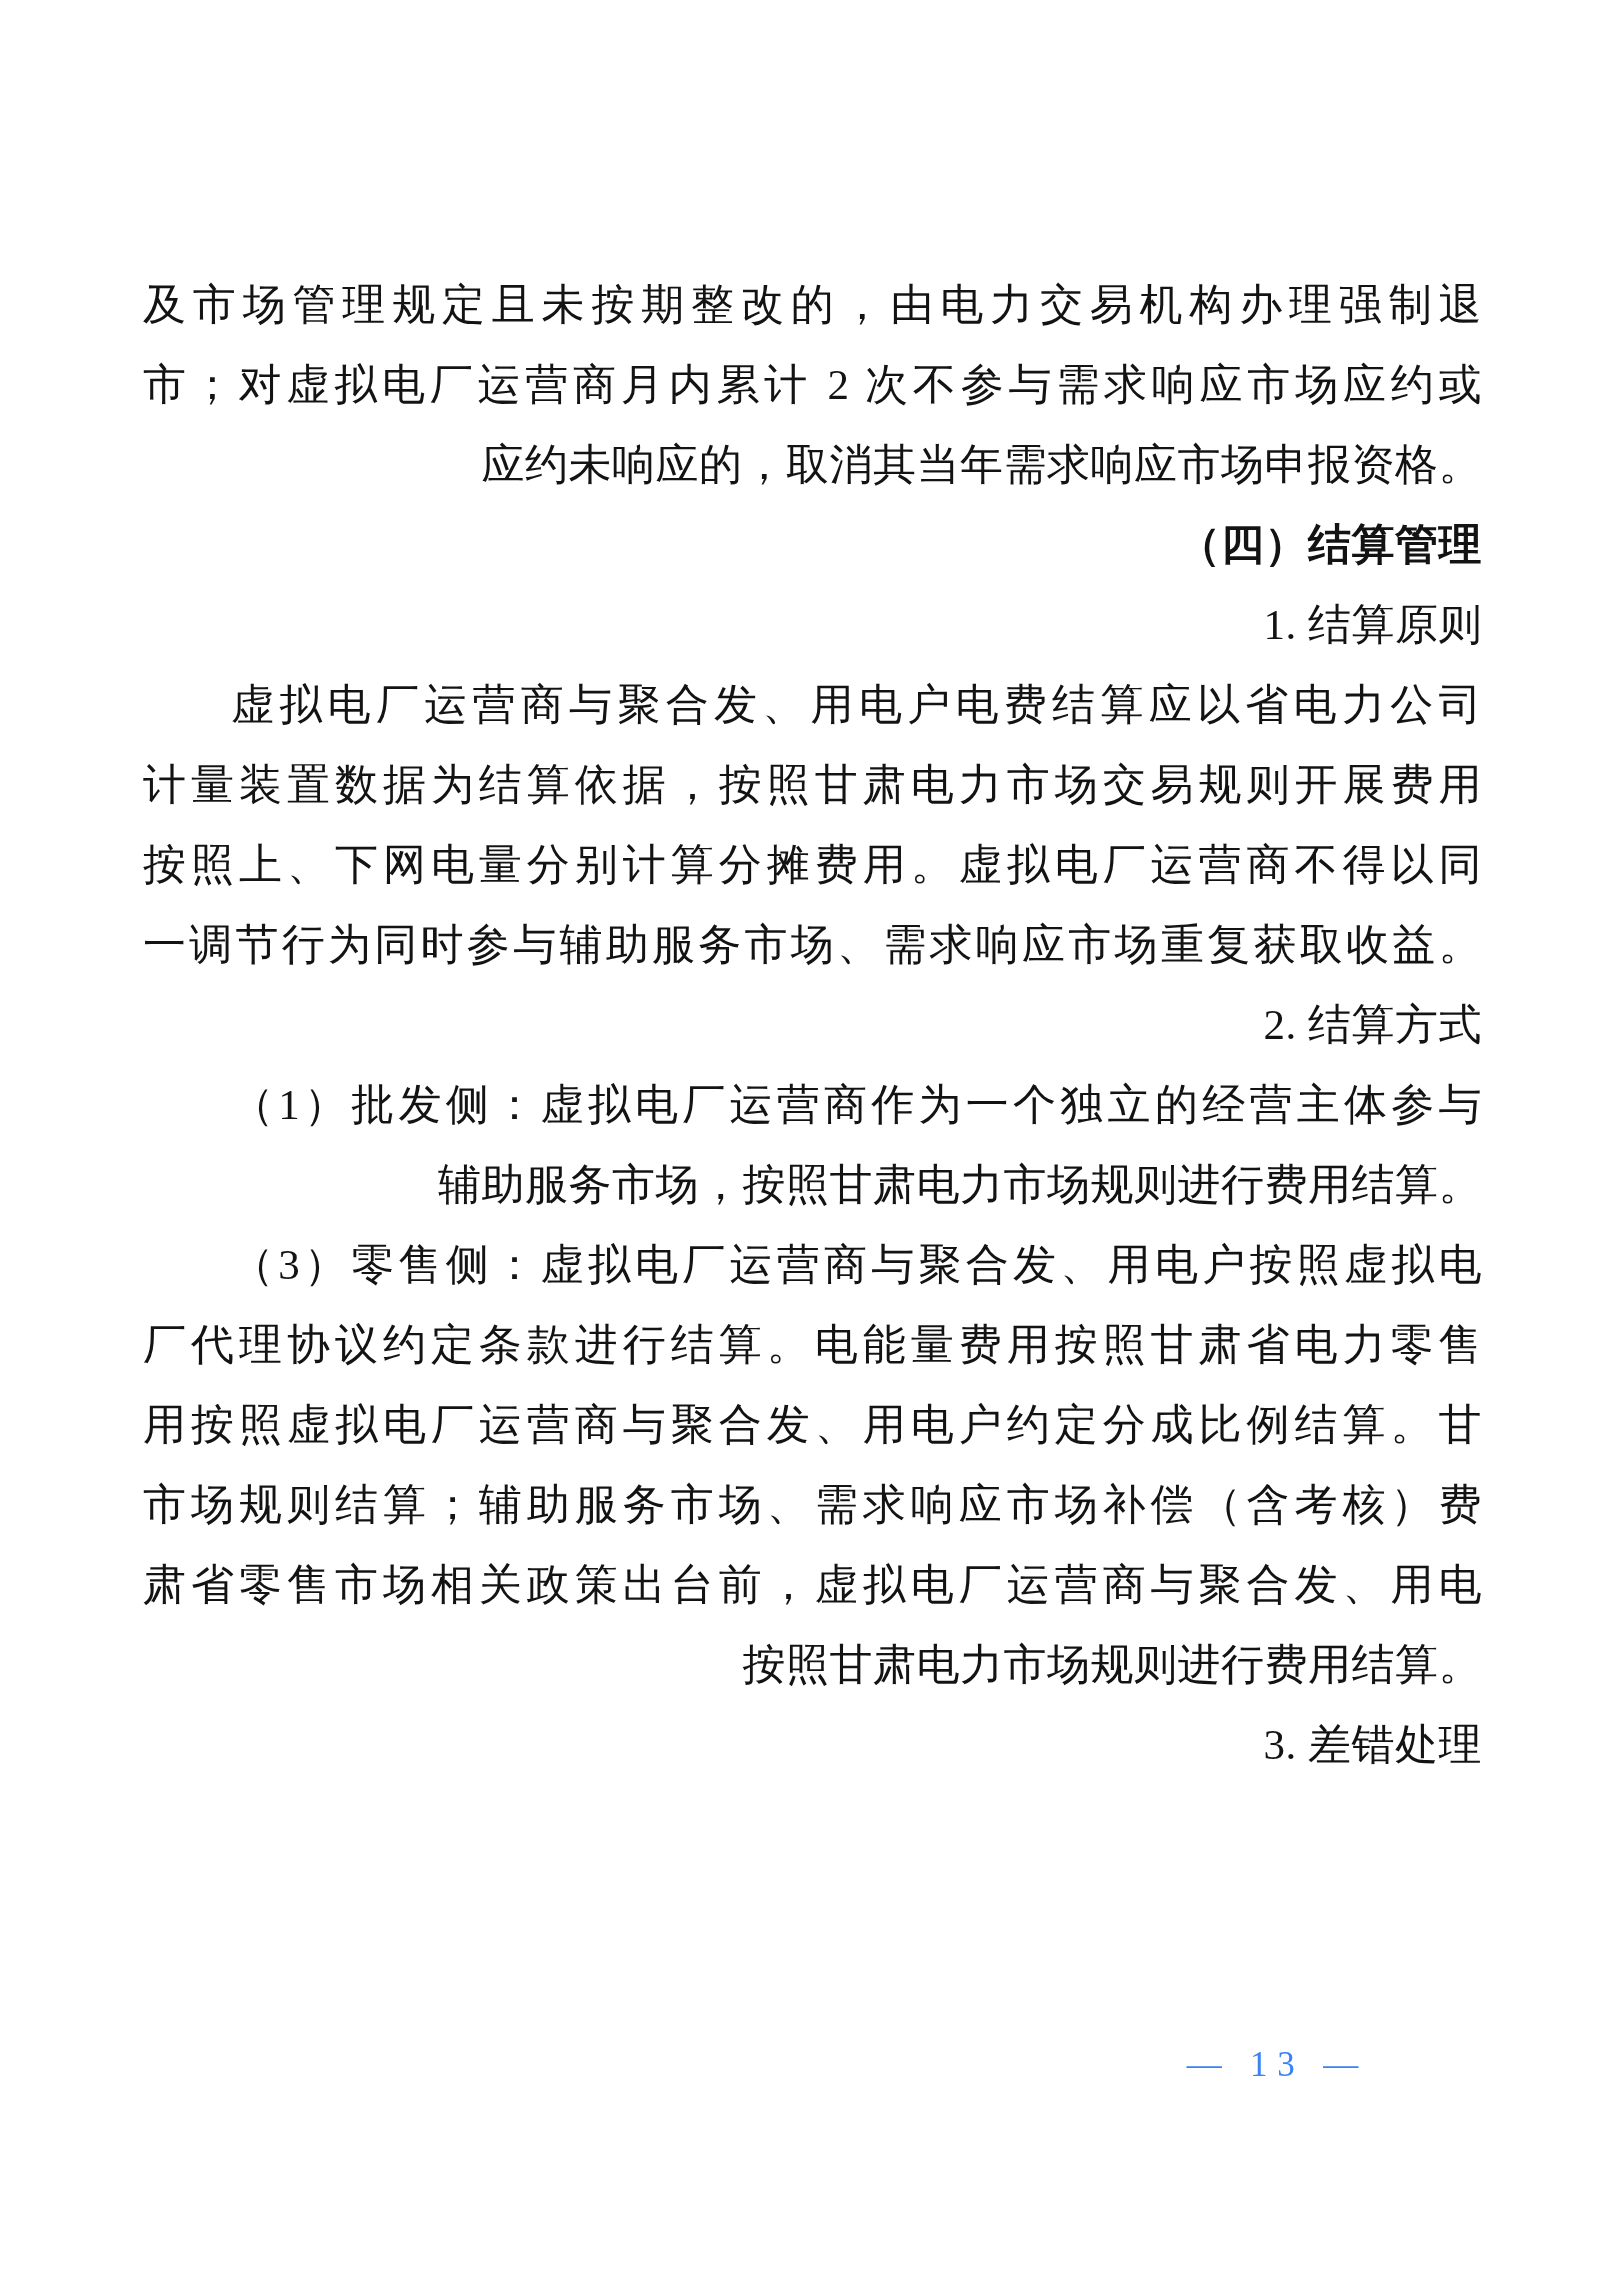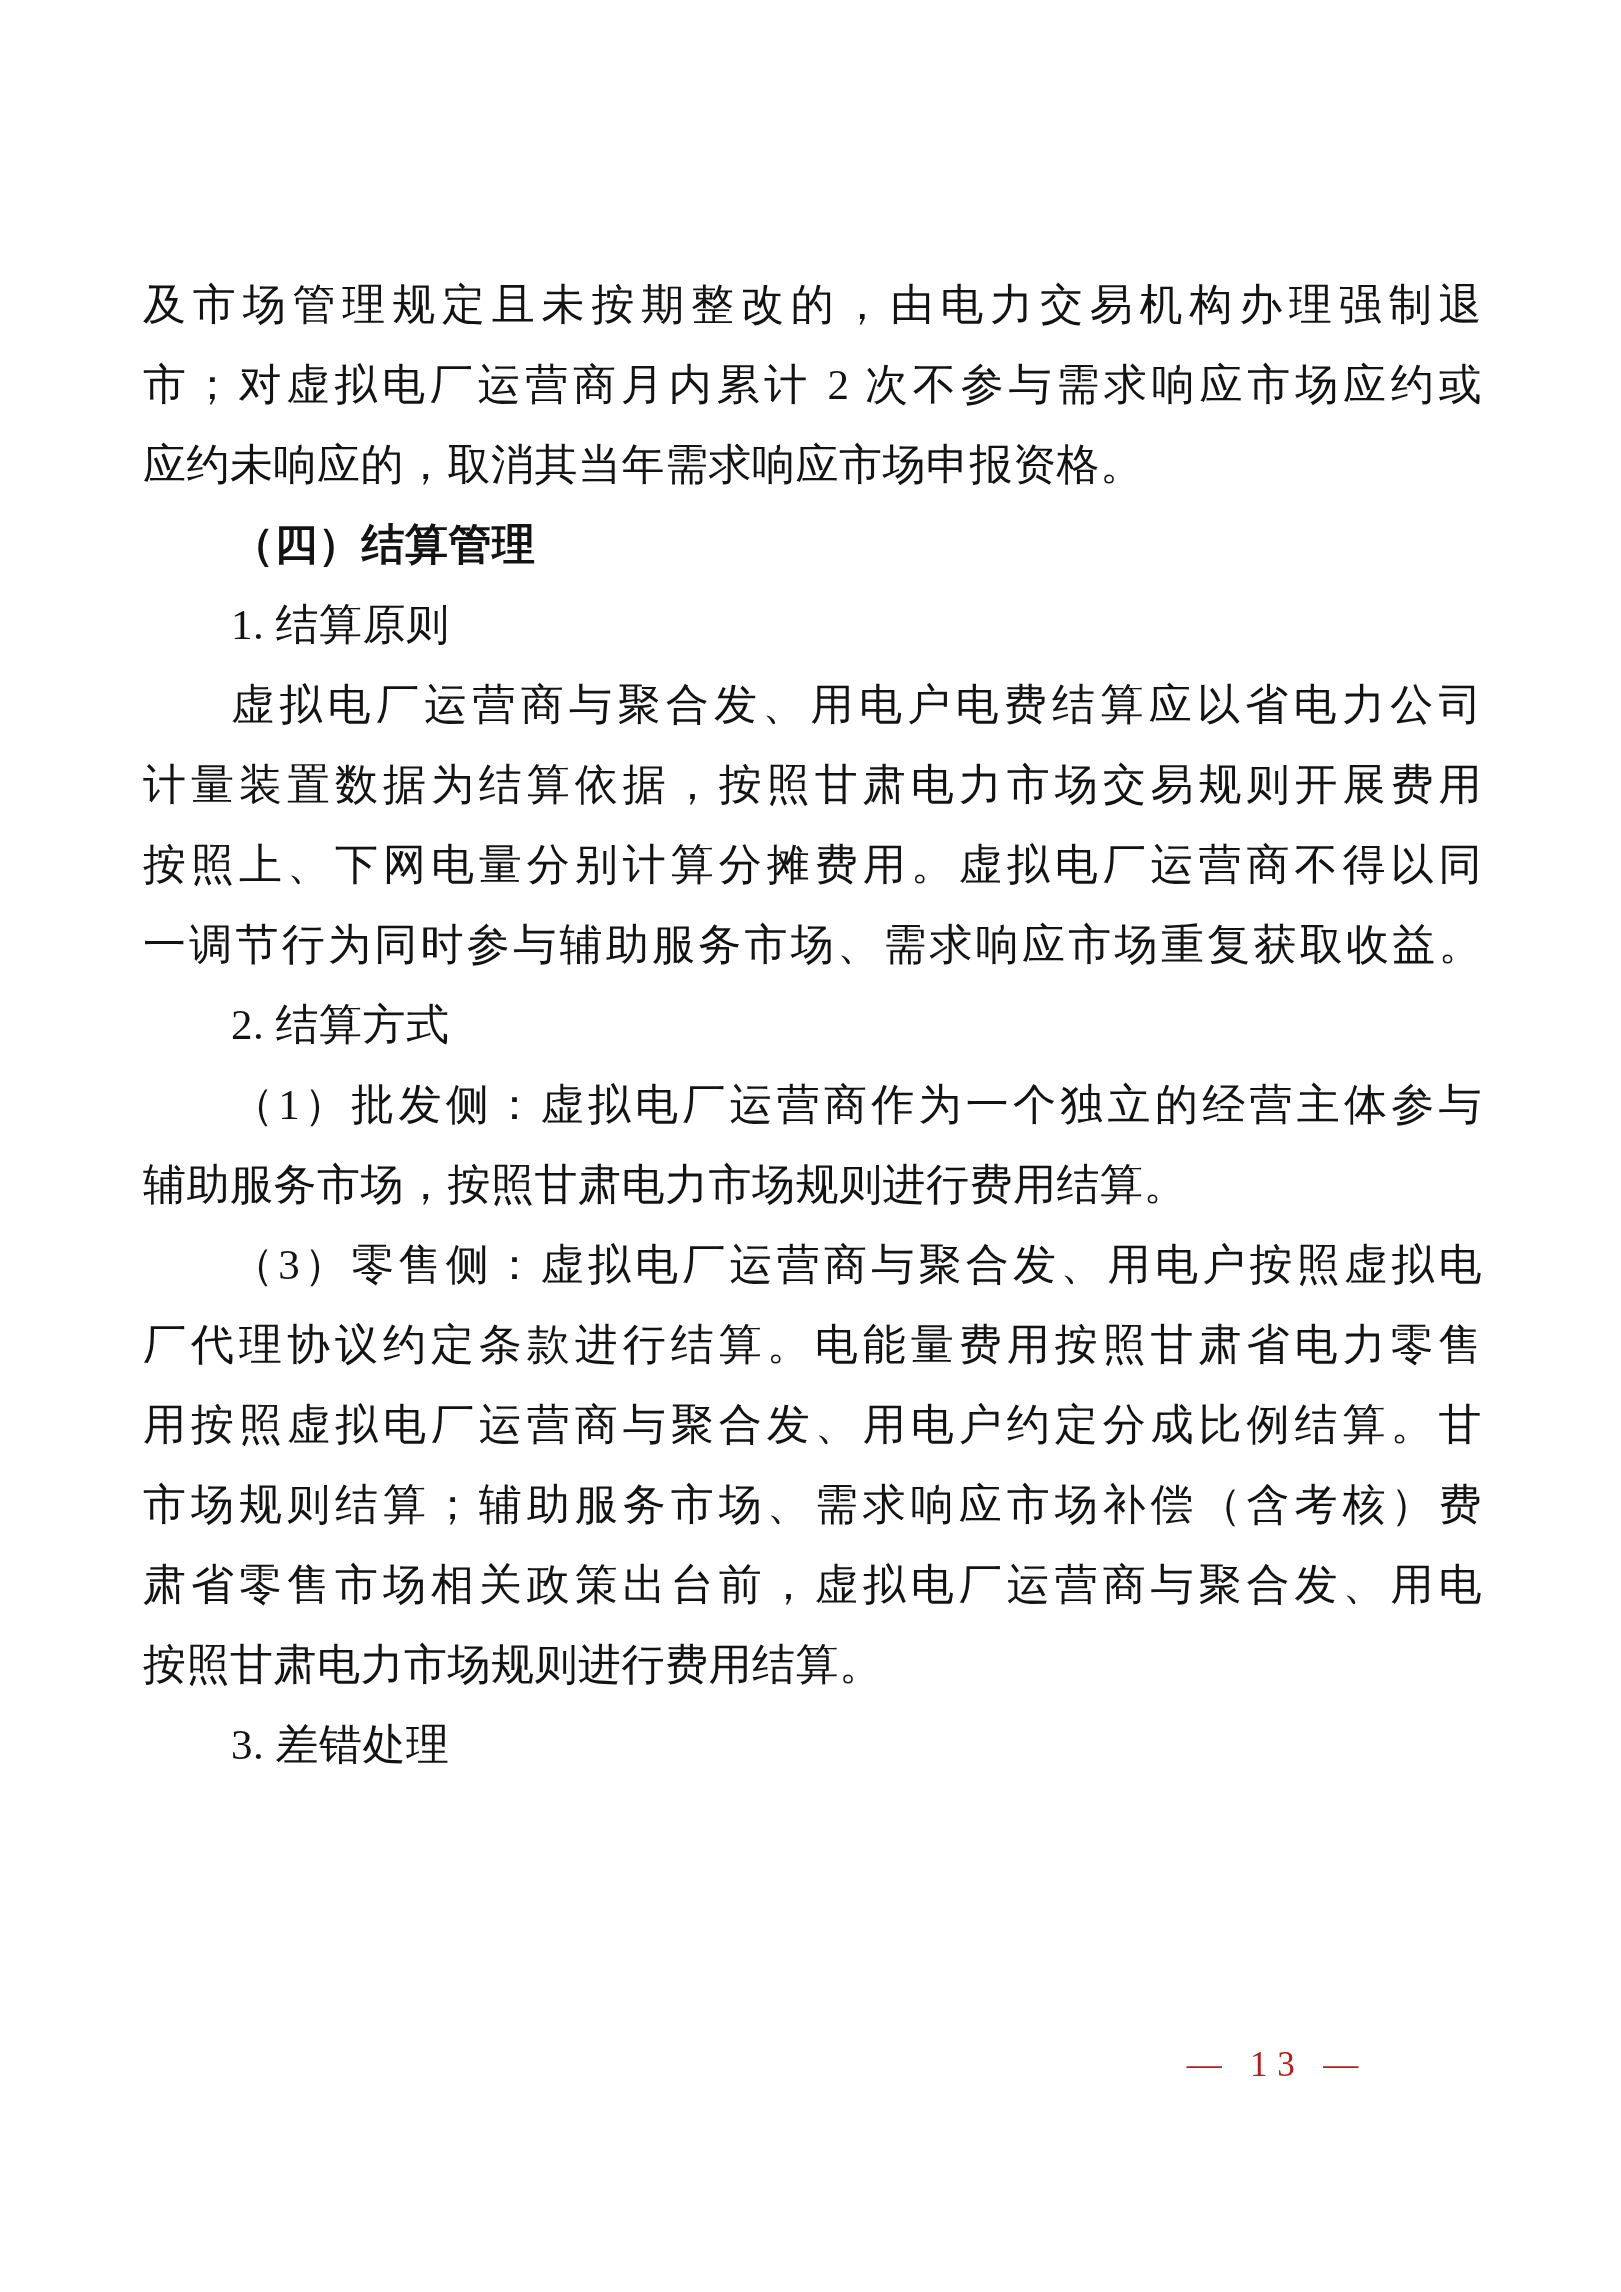"应约未响应的，取消其当年需求响应市场申报资格。" .line { text-align: left -> right }
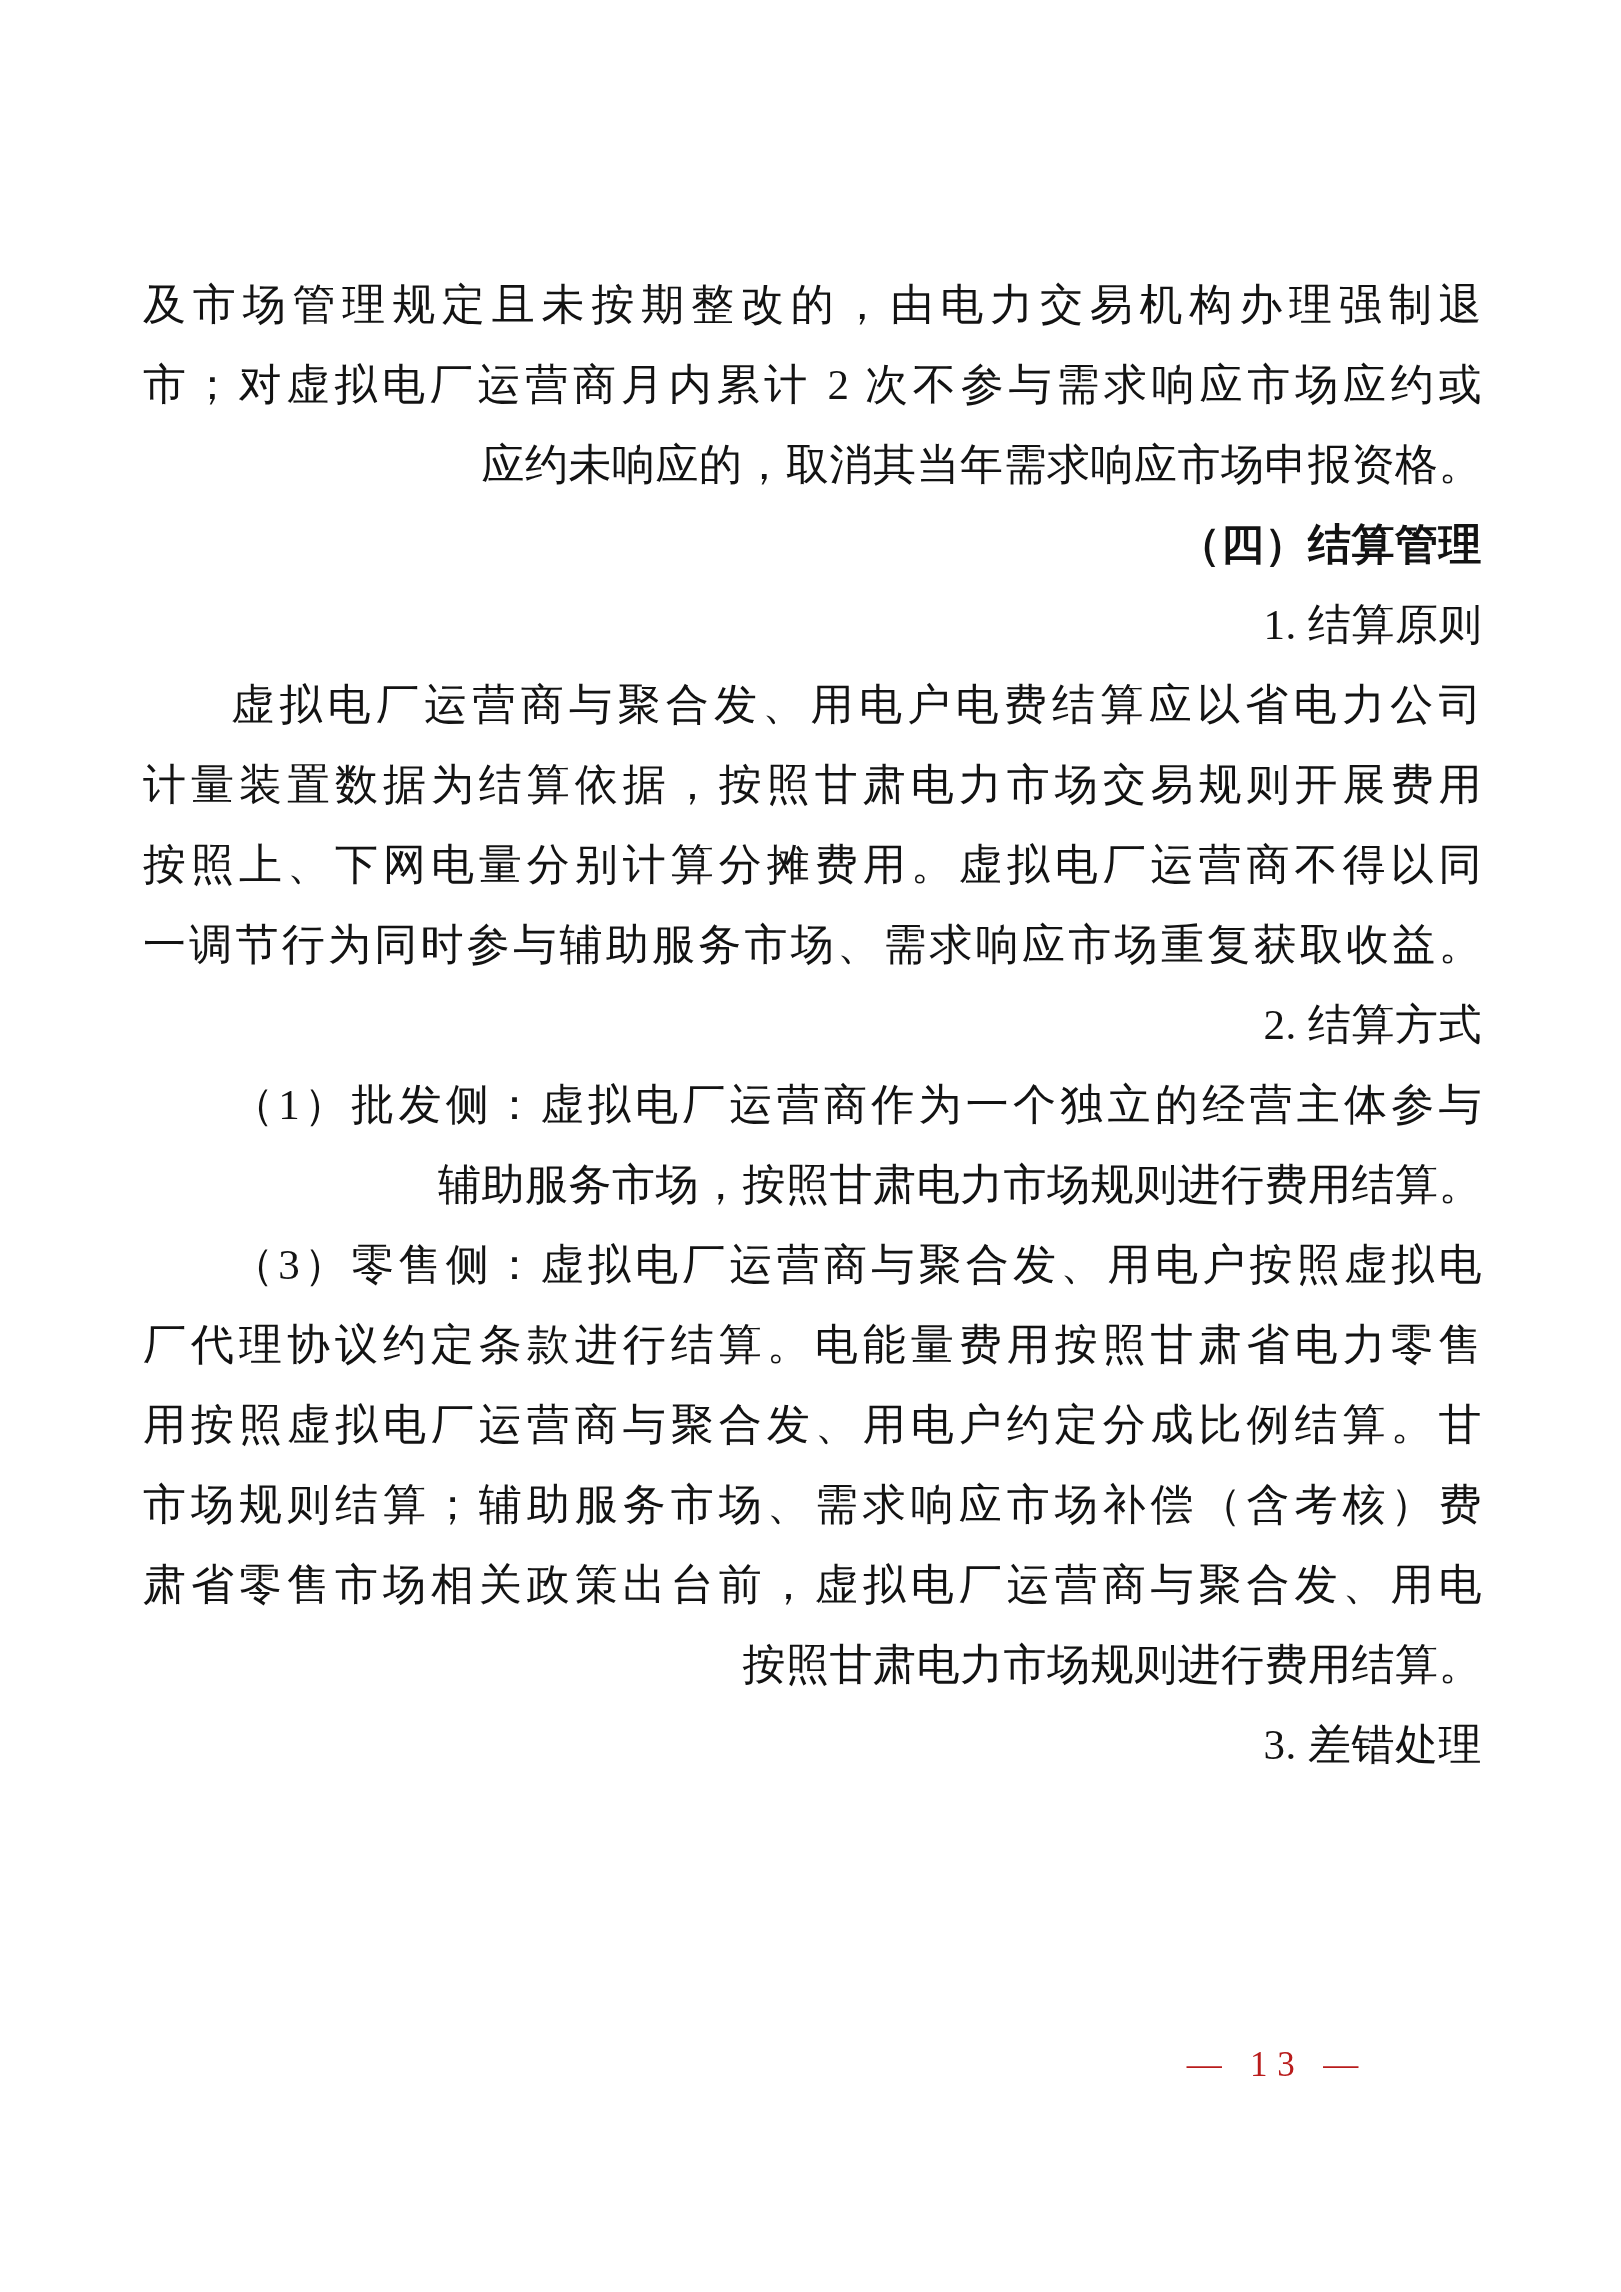"— 13 —" .page-num { color: #b91c1c -> #3b82f6 }
